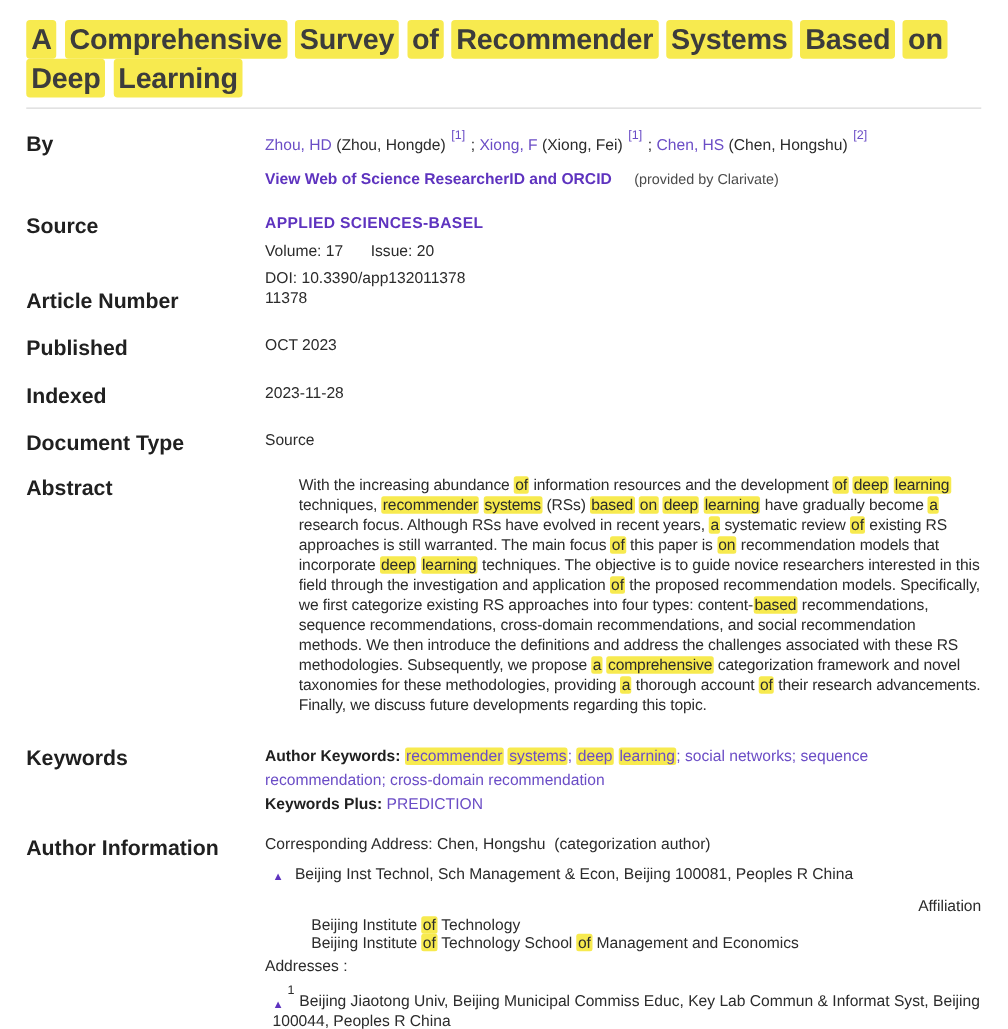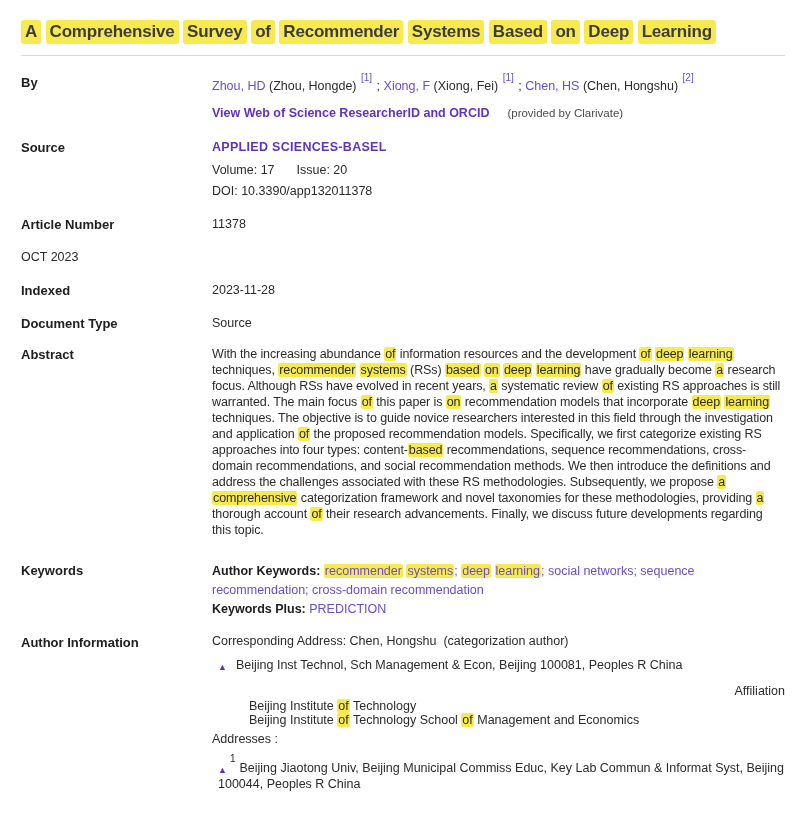"A Comprehensive Survey of Recommender" .title { font-size: 17px -> 23px }
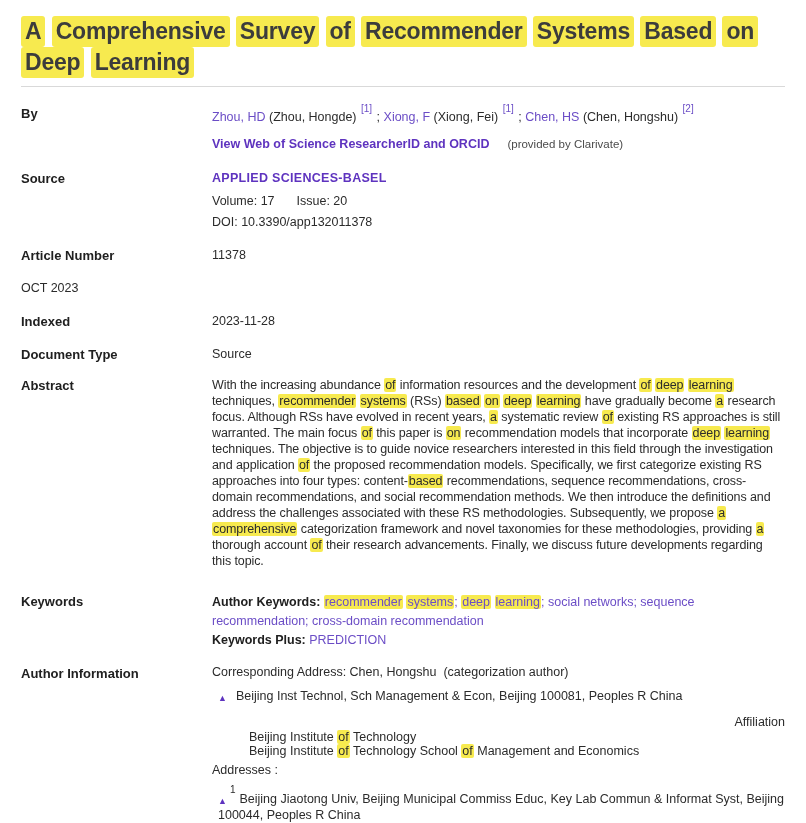"By" .row .label { font-size: 13px -> 17px }
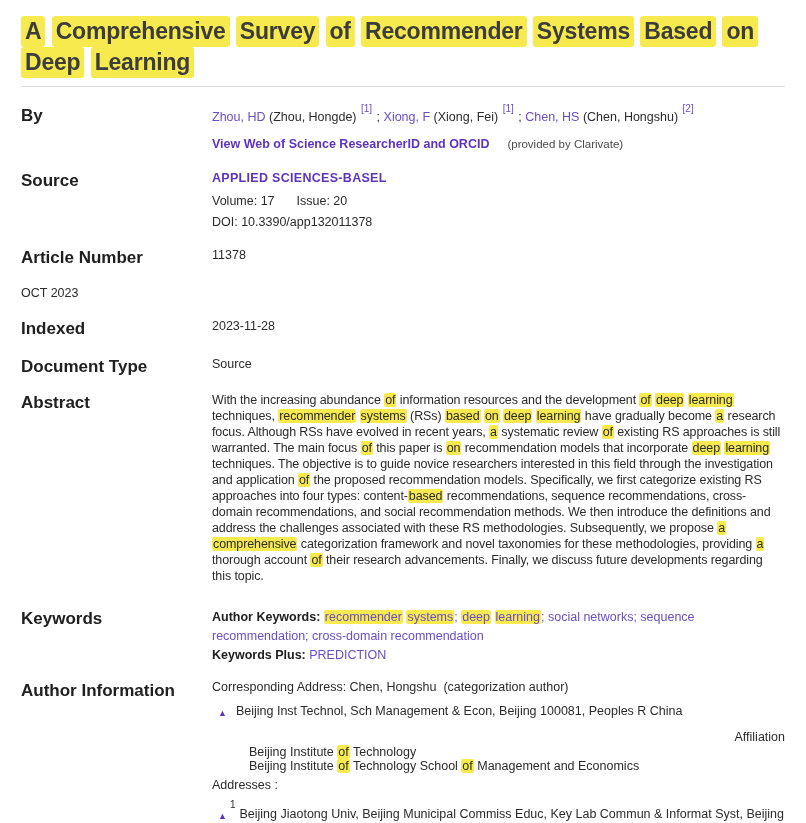"Article Number" #row-article { margin-top: 17px -> none }
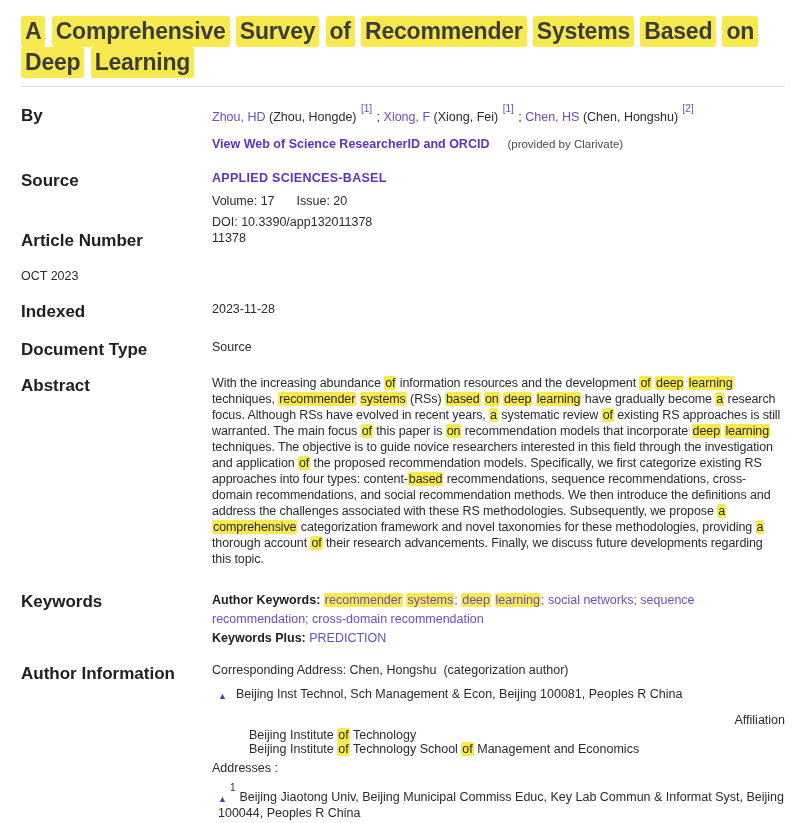"Published" div.label { html: none -> <div>Published</div> }
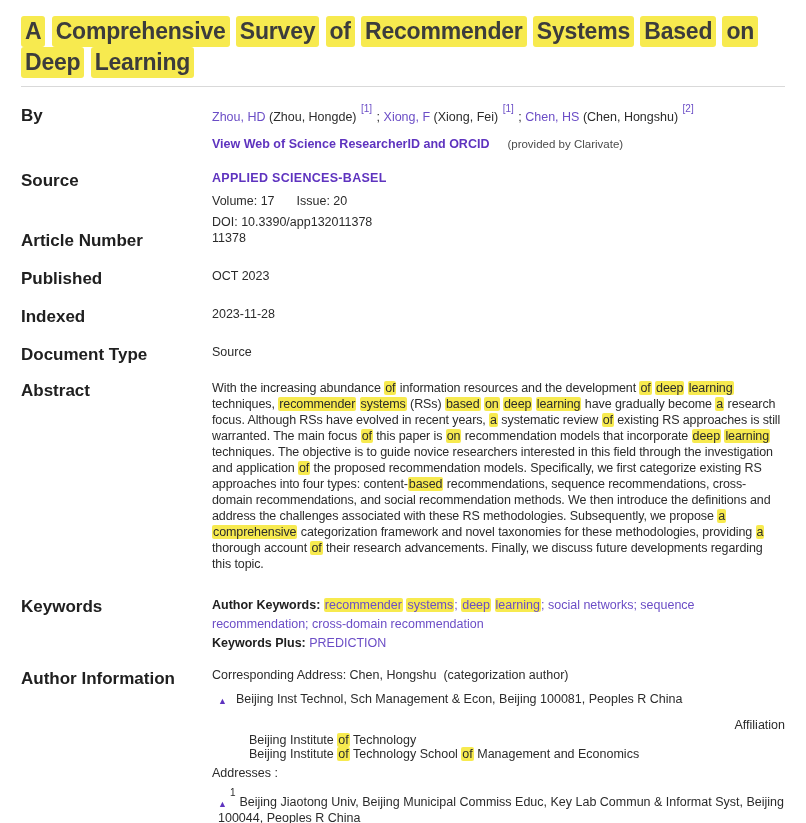"With the increasing abundance of" .abstract-text { margin-left: none -> 27px }
